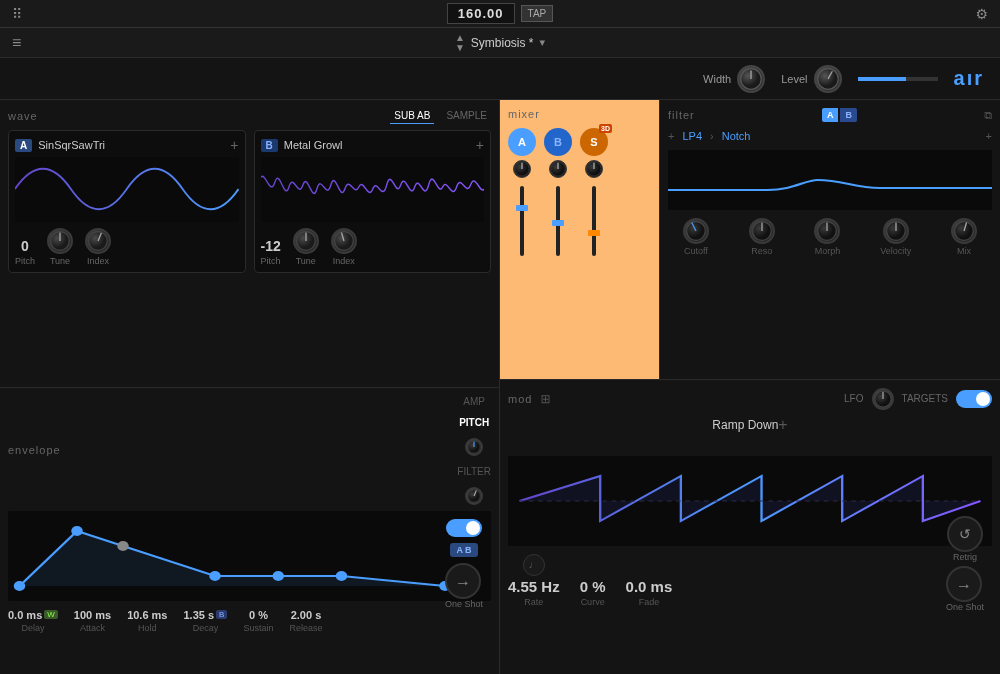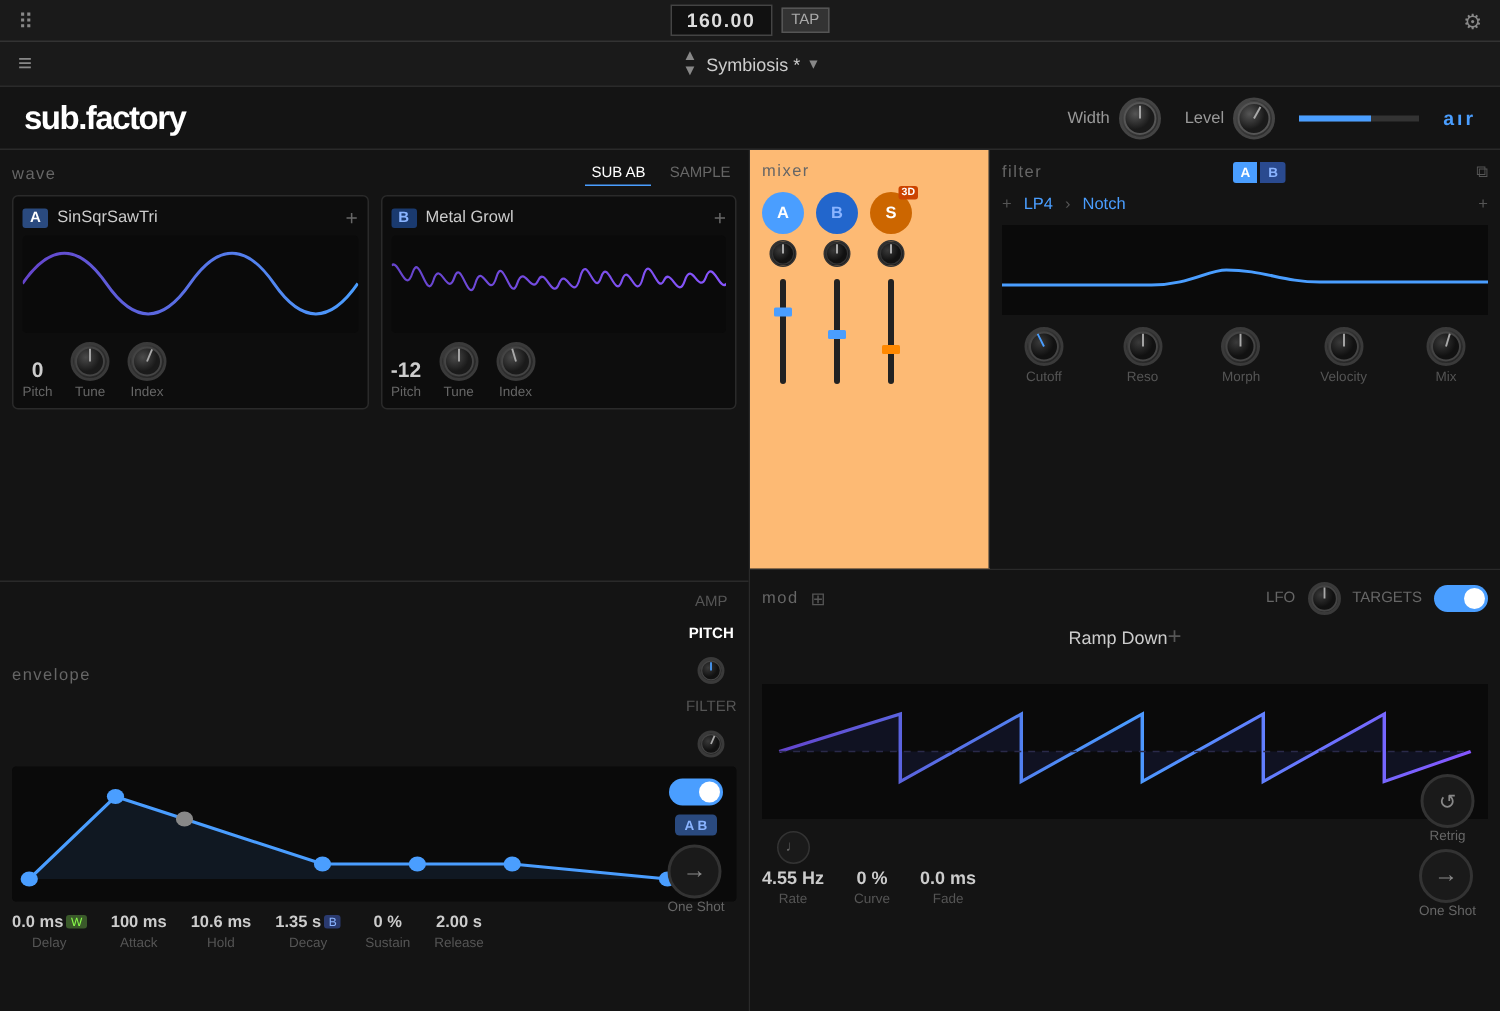"sub.factory" div.logo { html: <div>sub.factory</div> -> none }
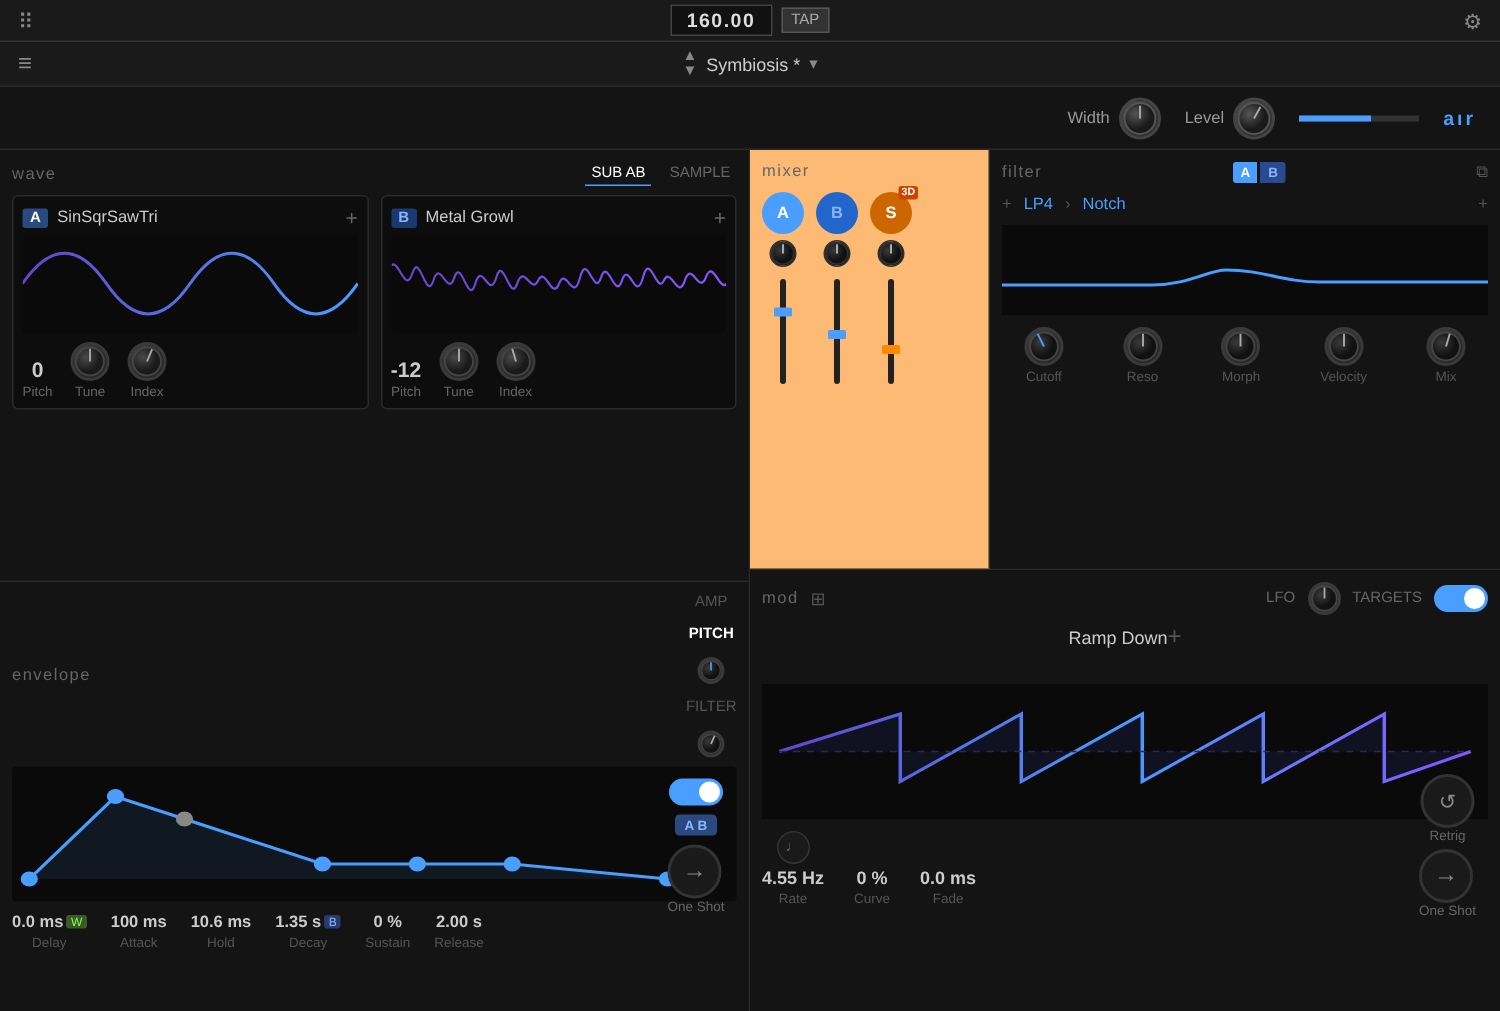"aır" .air-logo { font-size: 13px -> 20px }
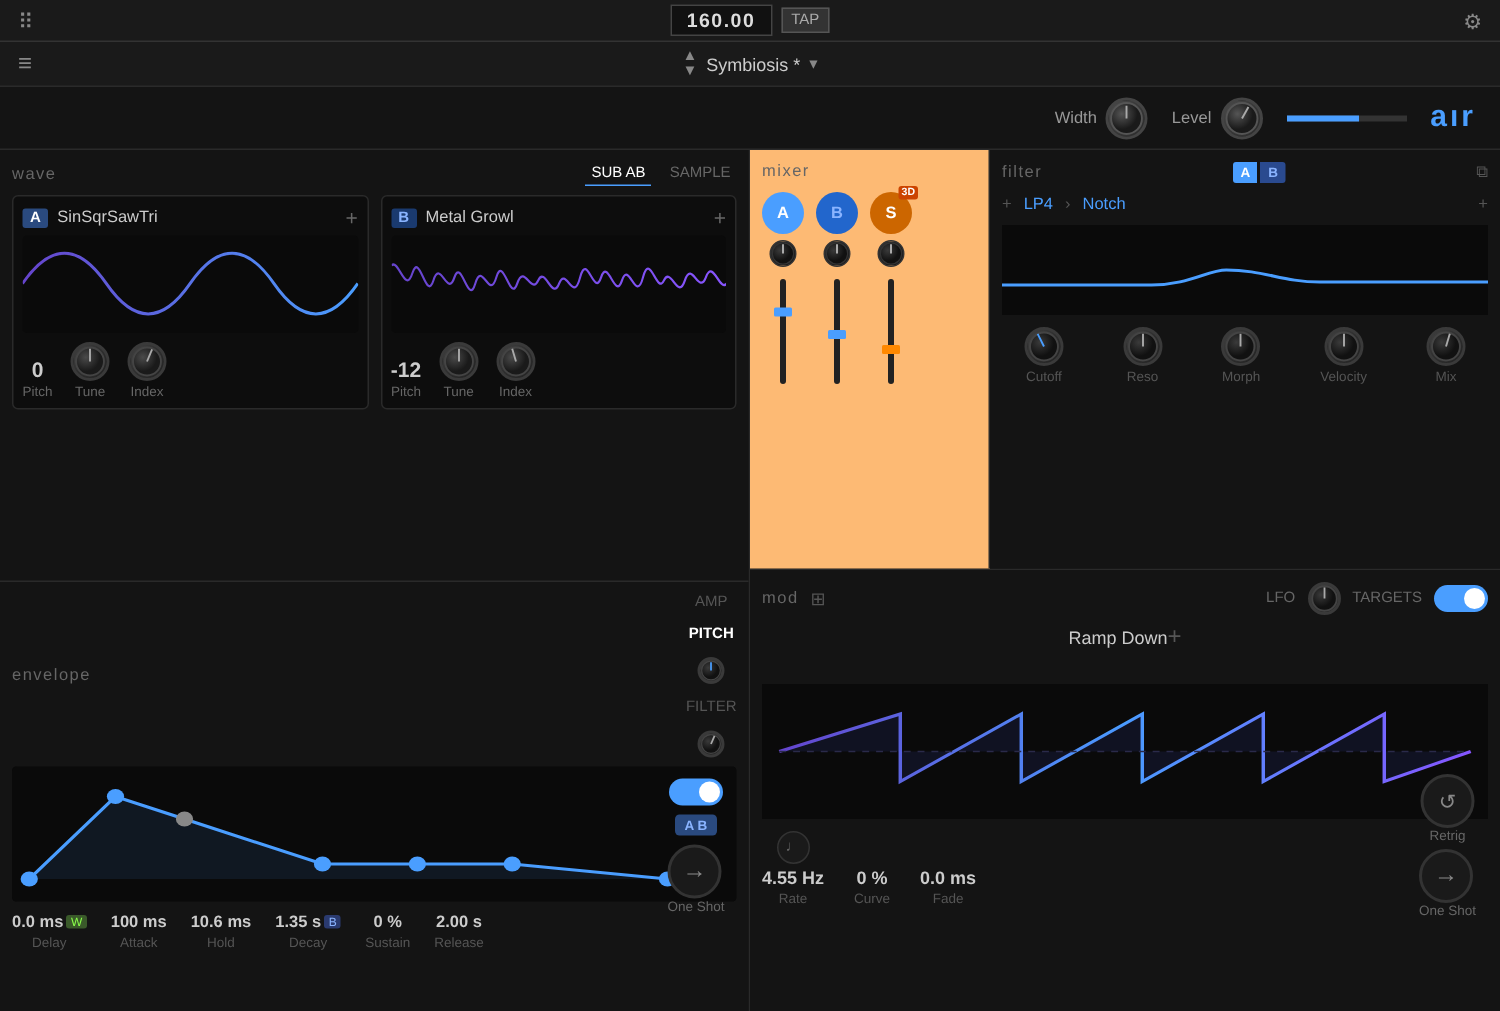"4.55 Hz" .mod-param-value { font-size: 12px -> 15px }
